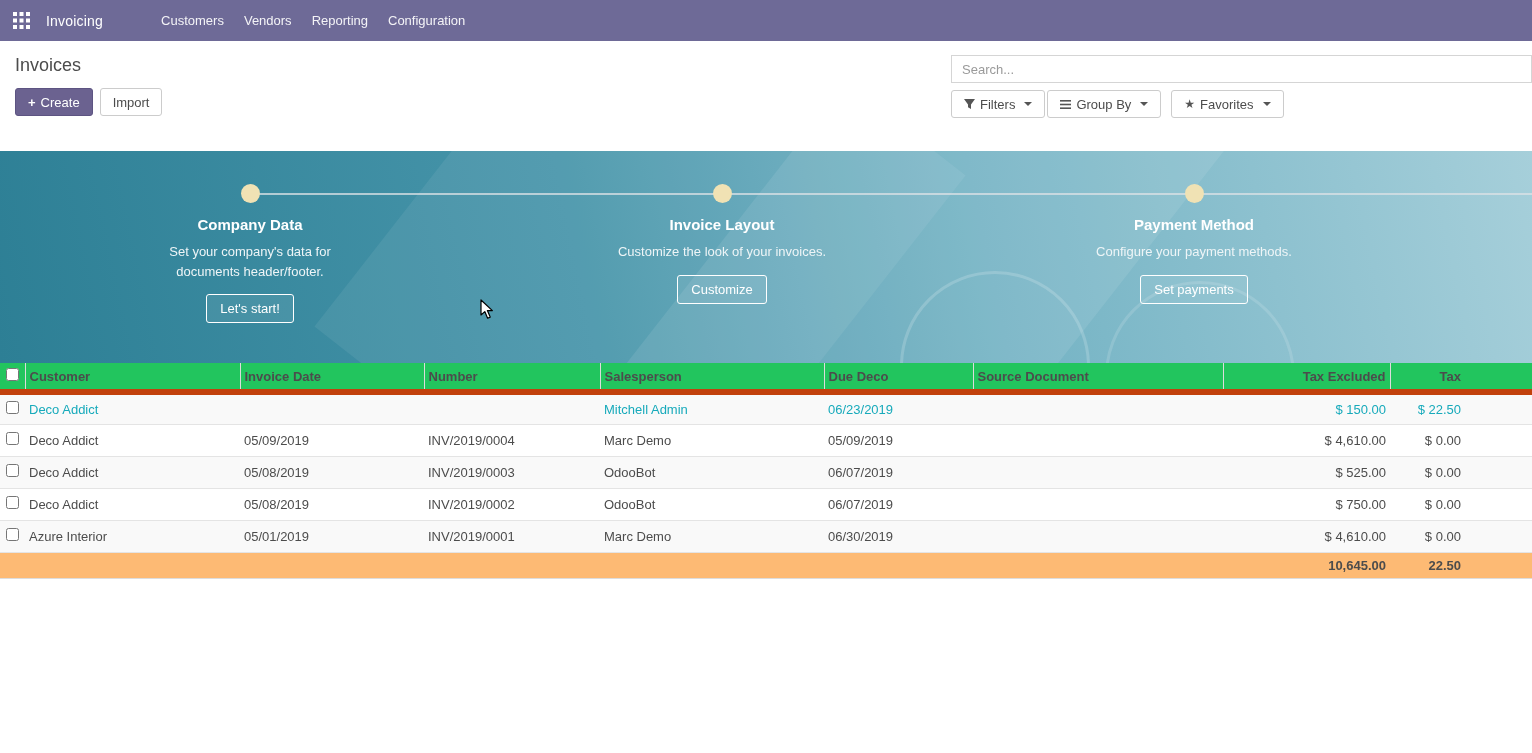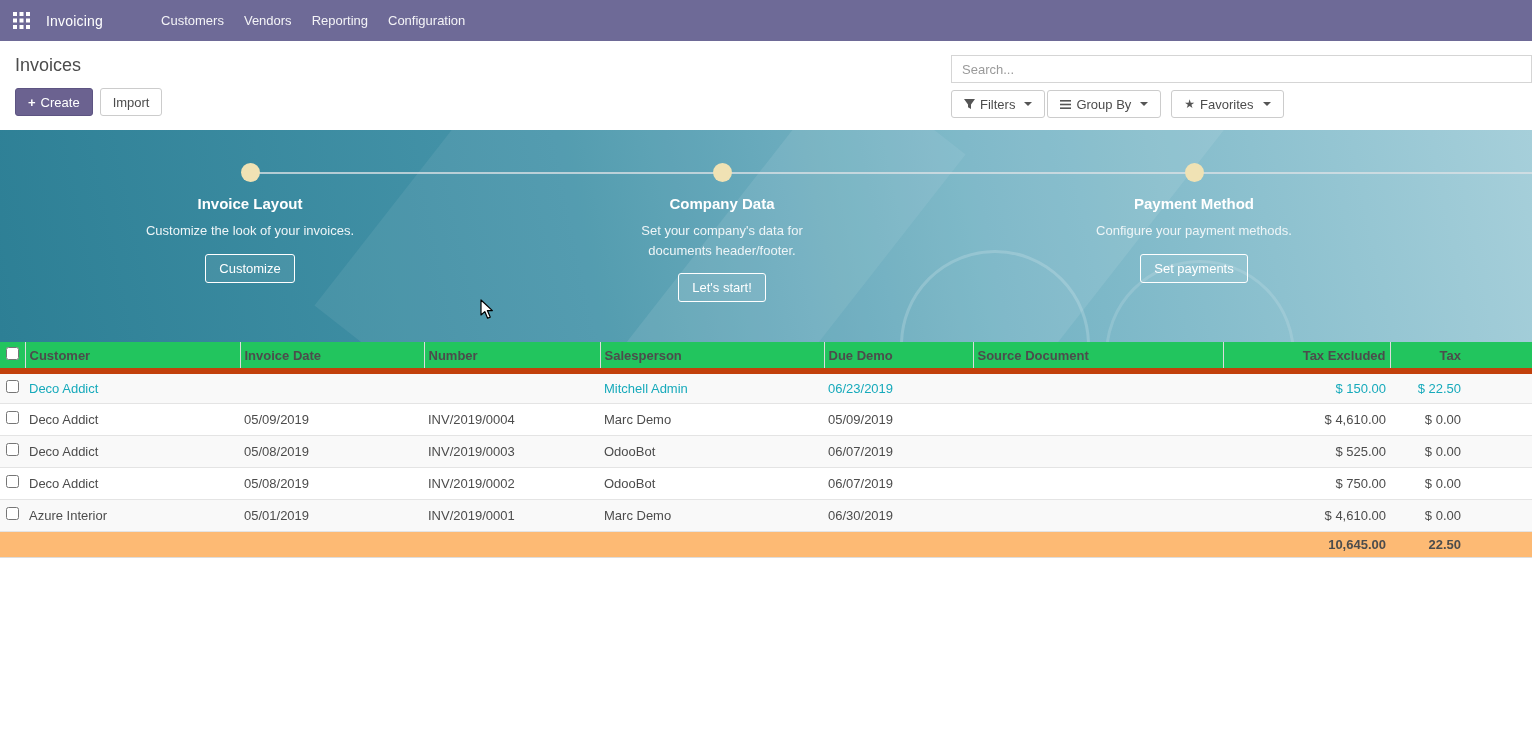"Invoices" .control-panel { height: 89px -> 110px }
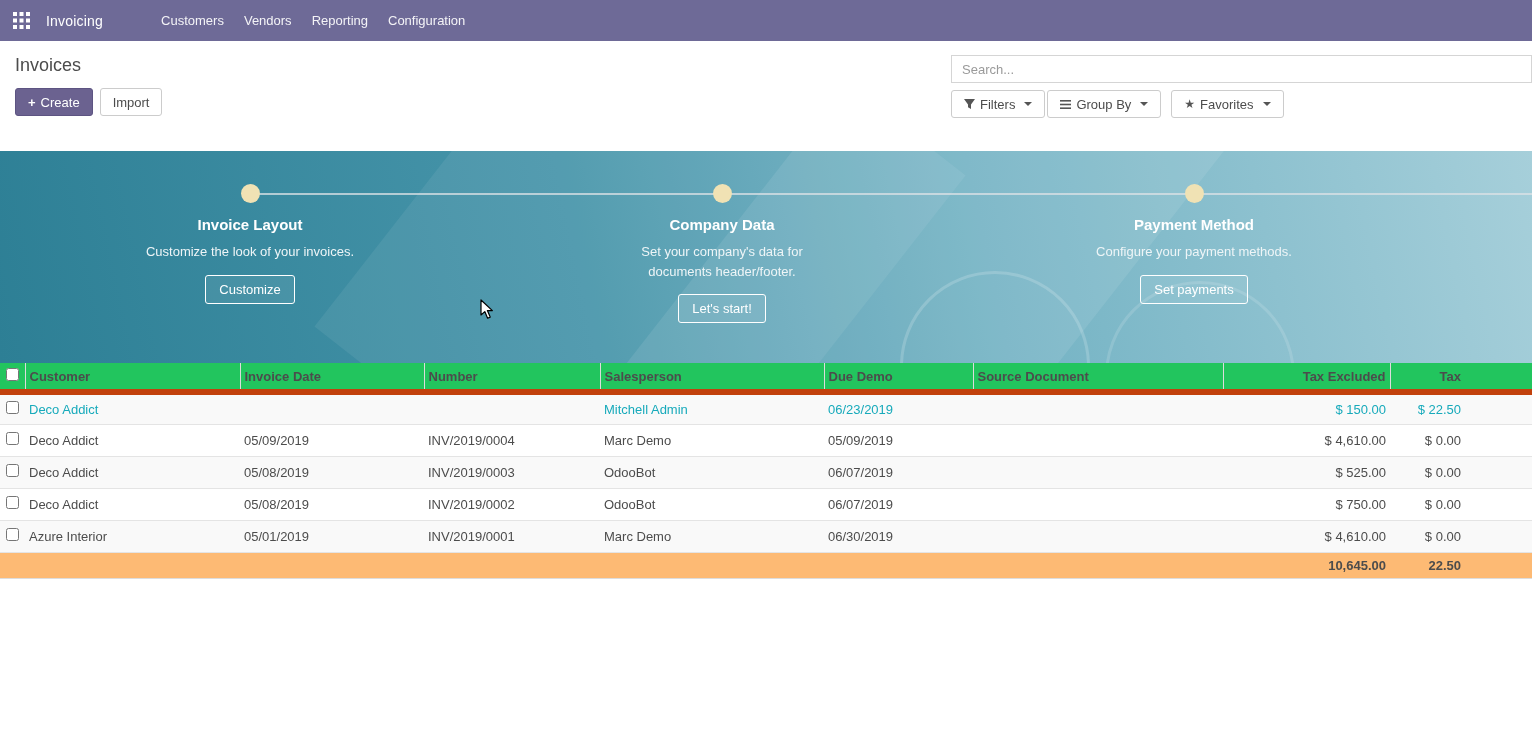"Invoice Layout" div.step { order: before "Company Data" -> after "Company Data" }
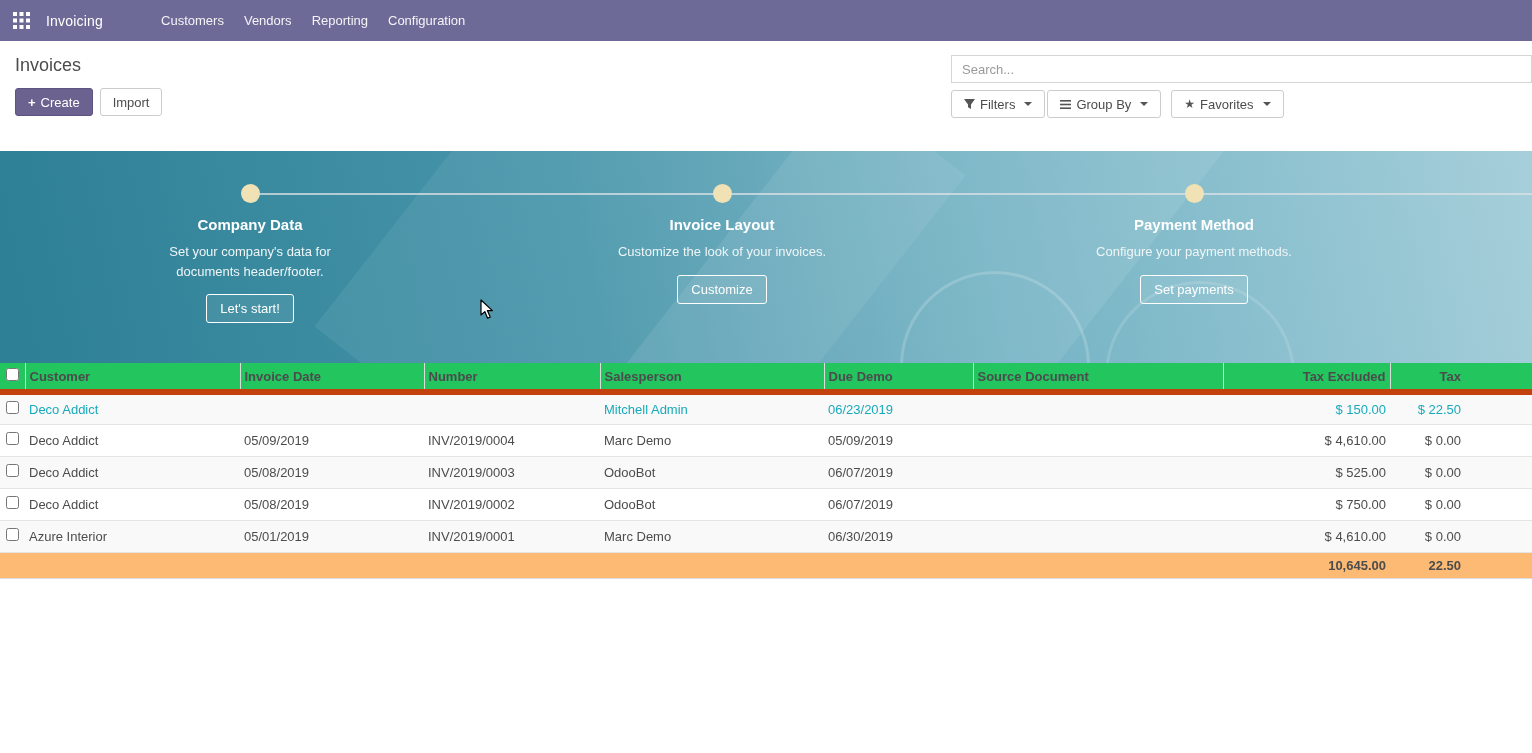"Due Demo" th { text: Demo -> Deco }
